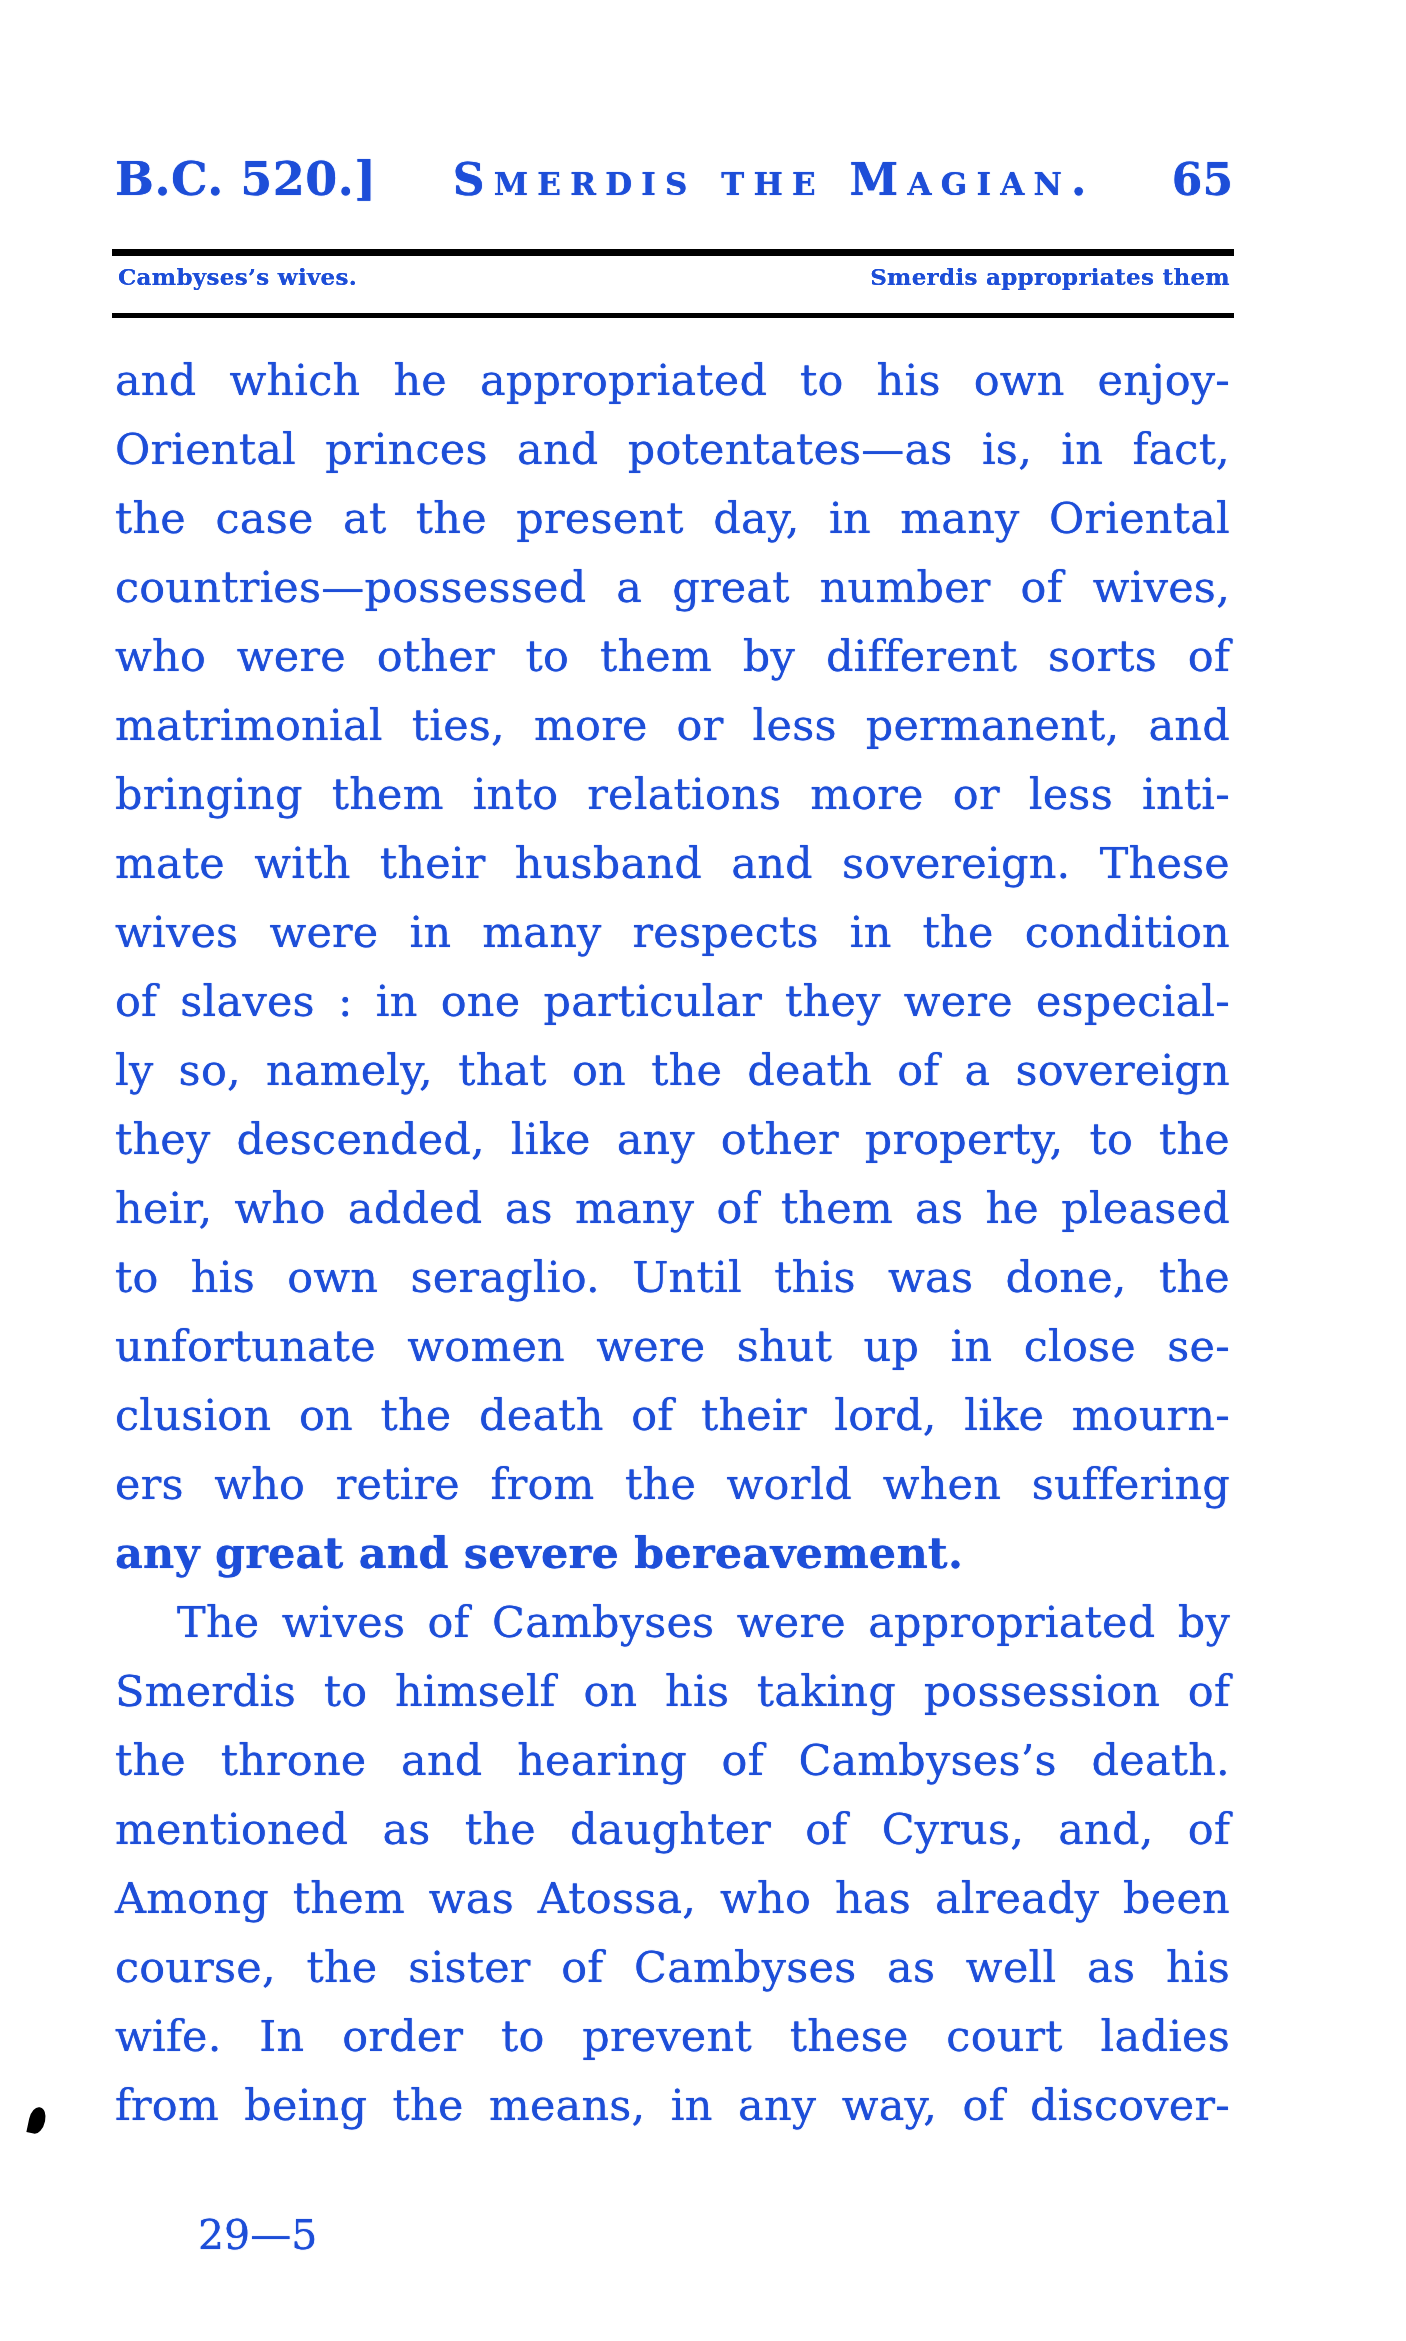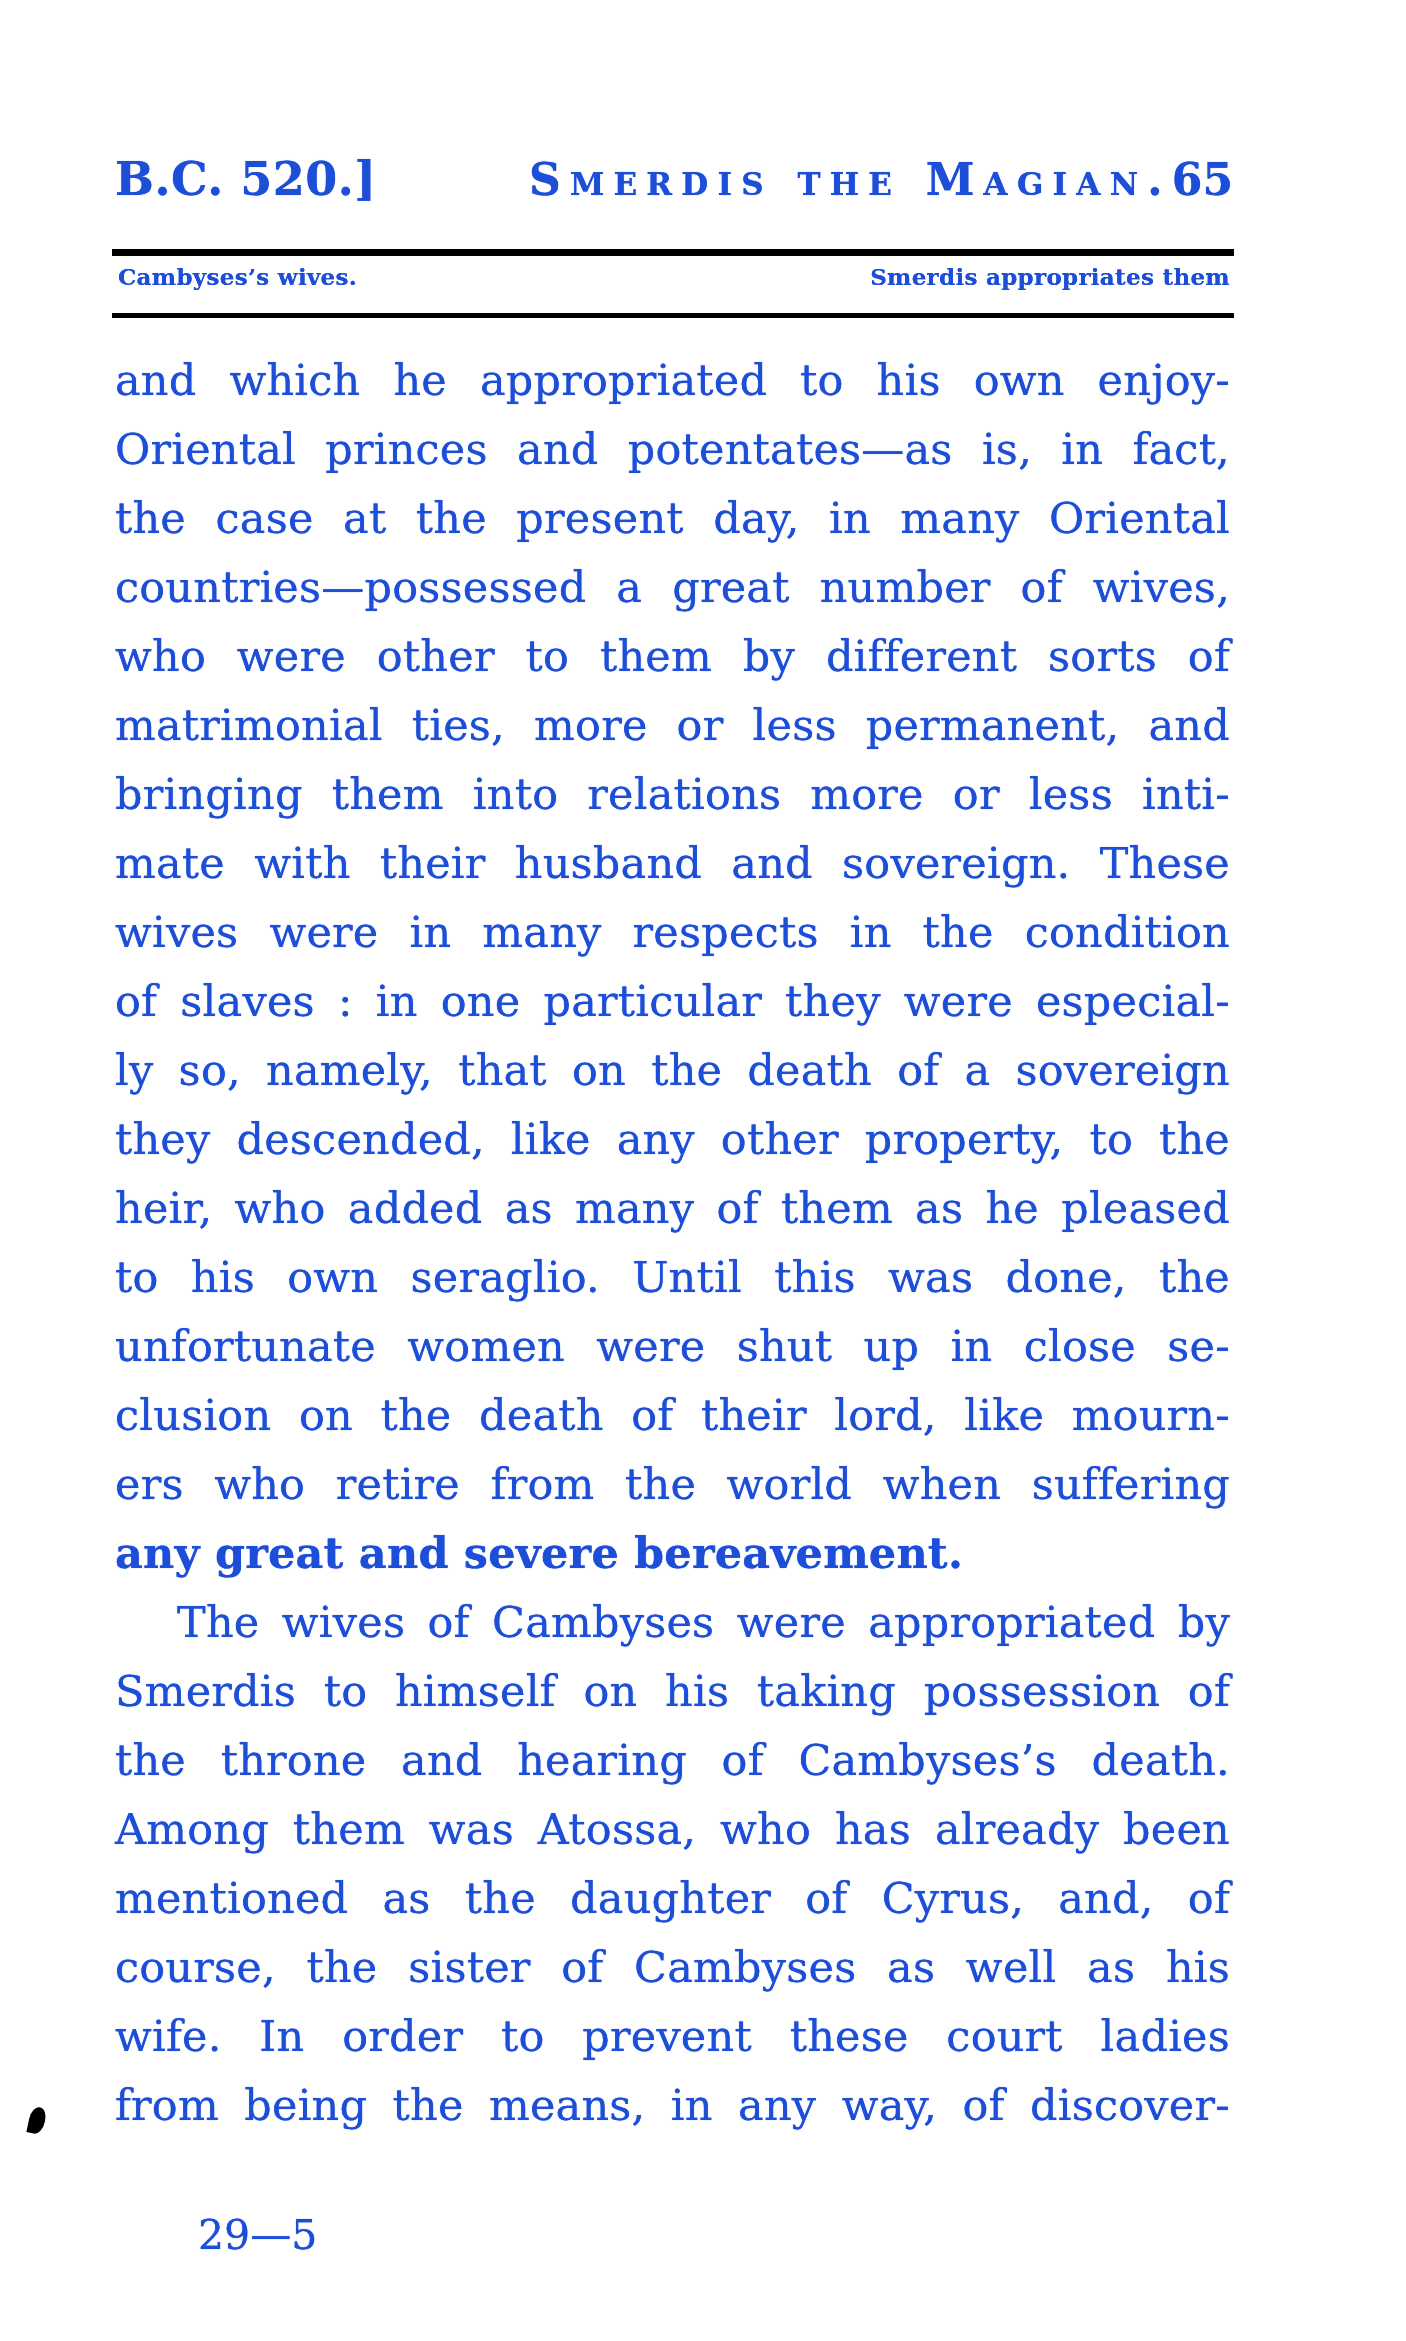"Smerdis the Magian." .head-title { text-align: right -> center }
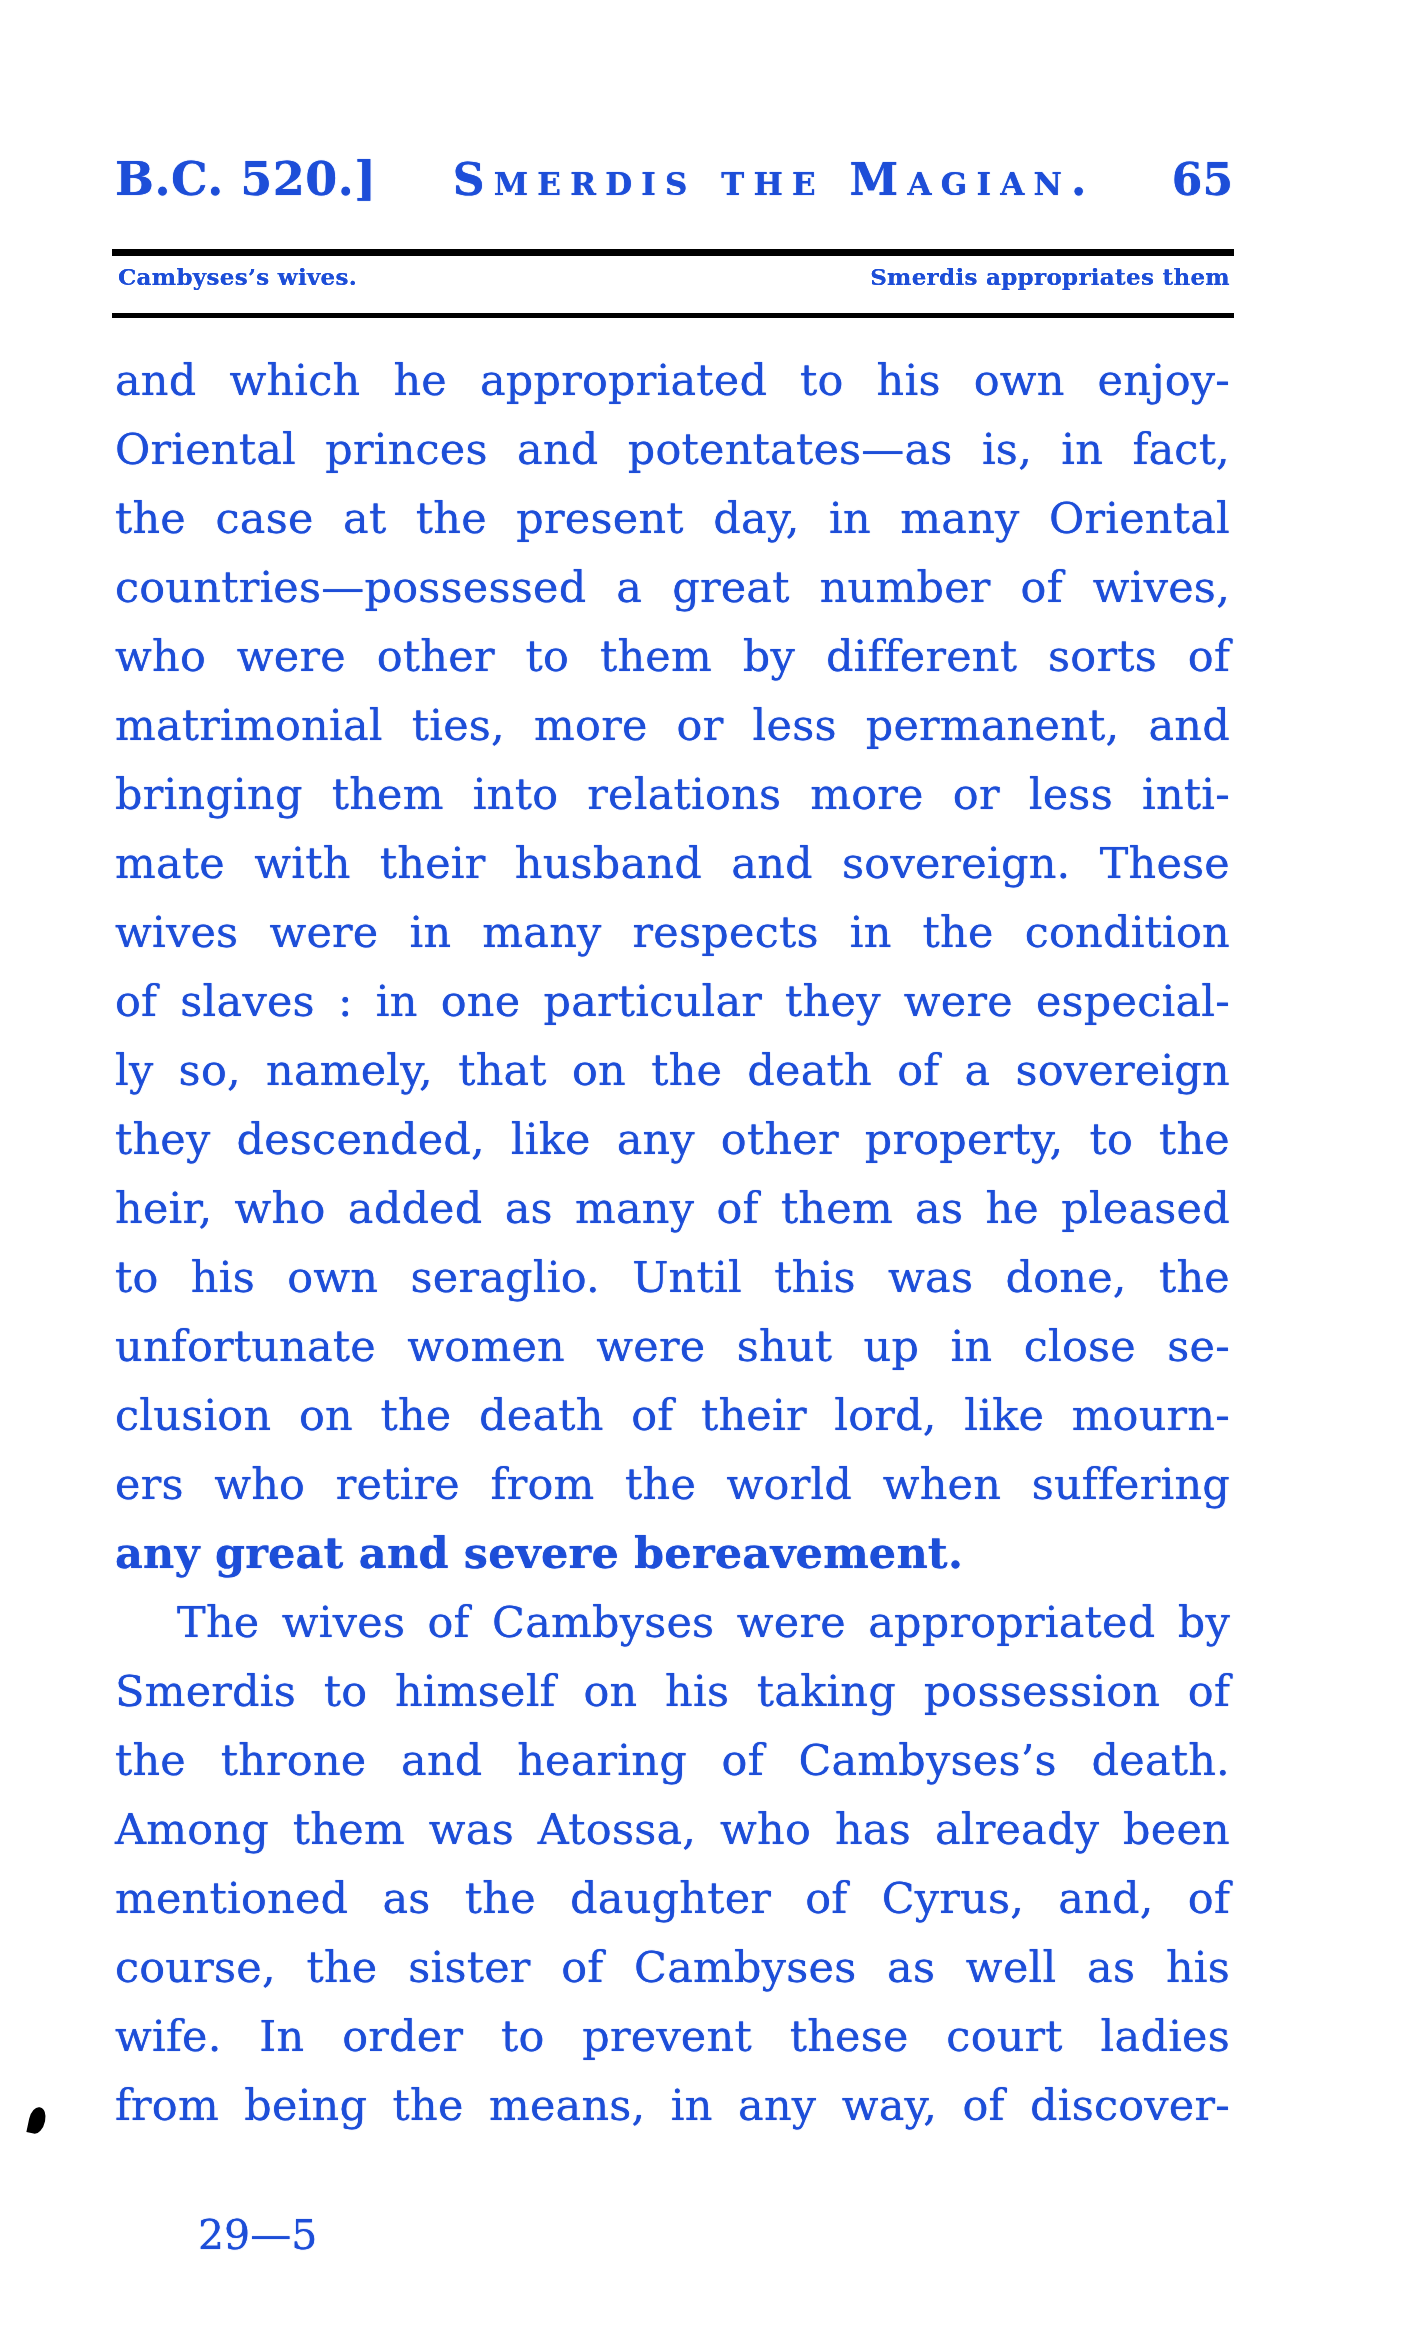"Among them was Atossa, who" div.line { order: before "mentioned as the daughter of" -> after "mentioned as the daughter of" }
